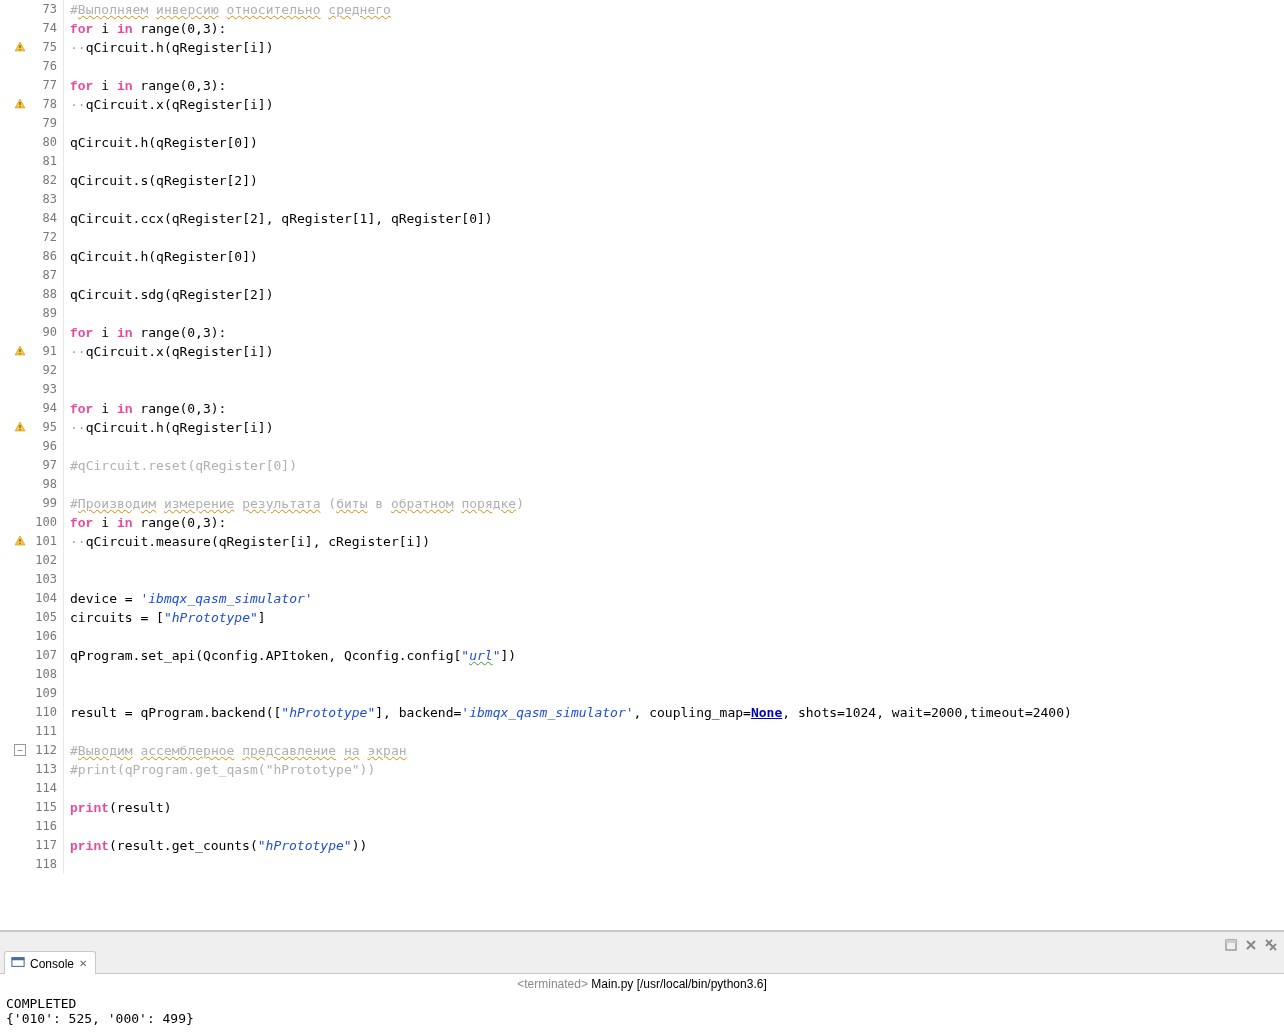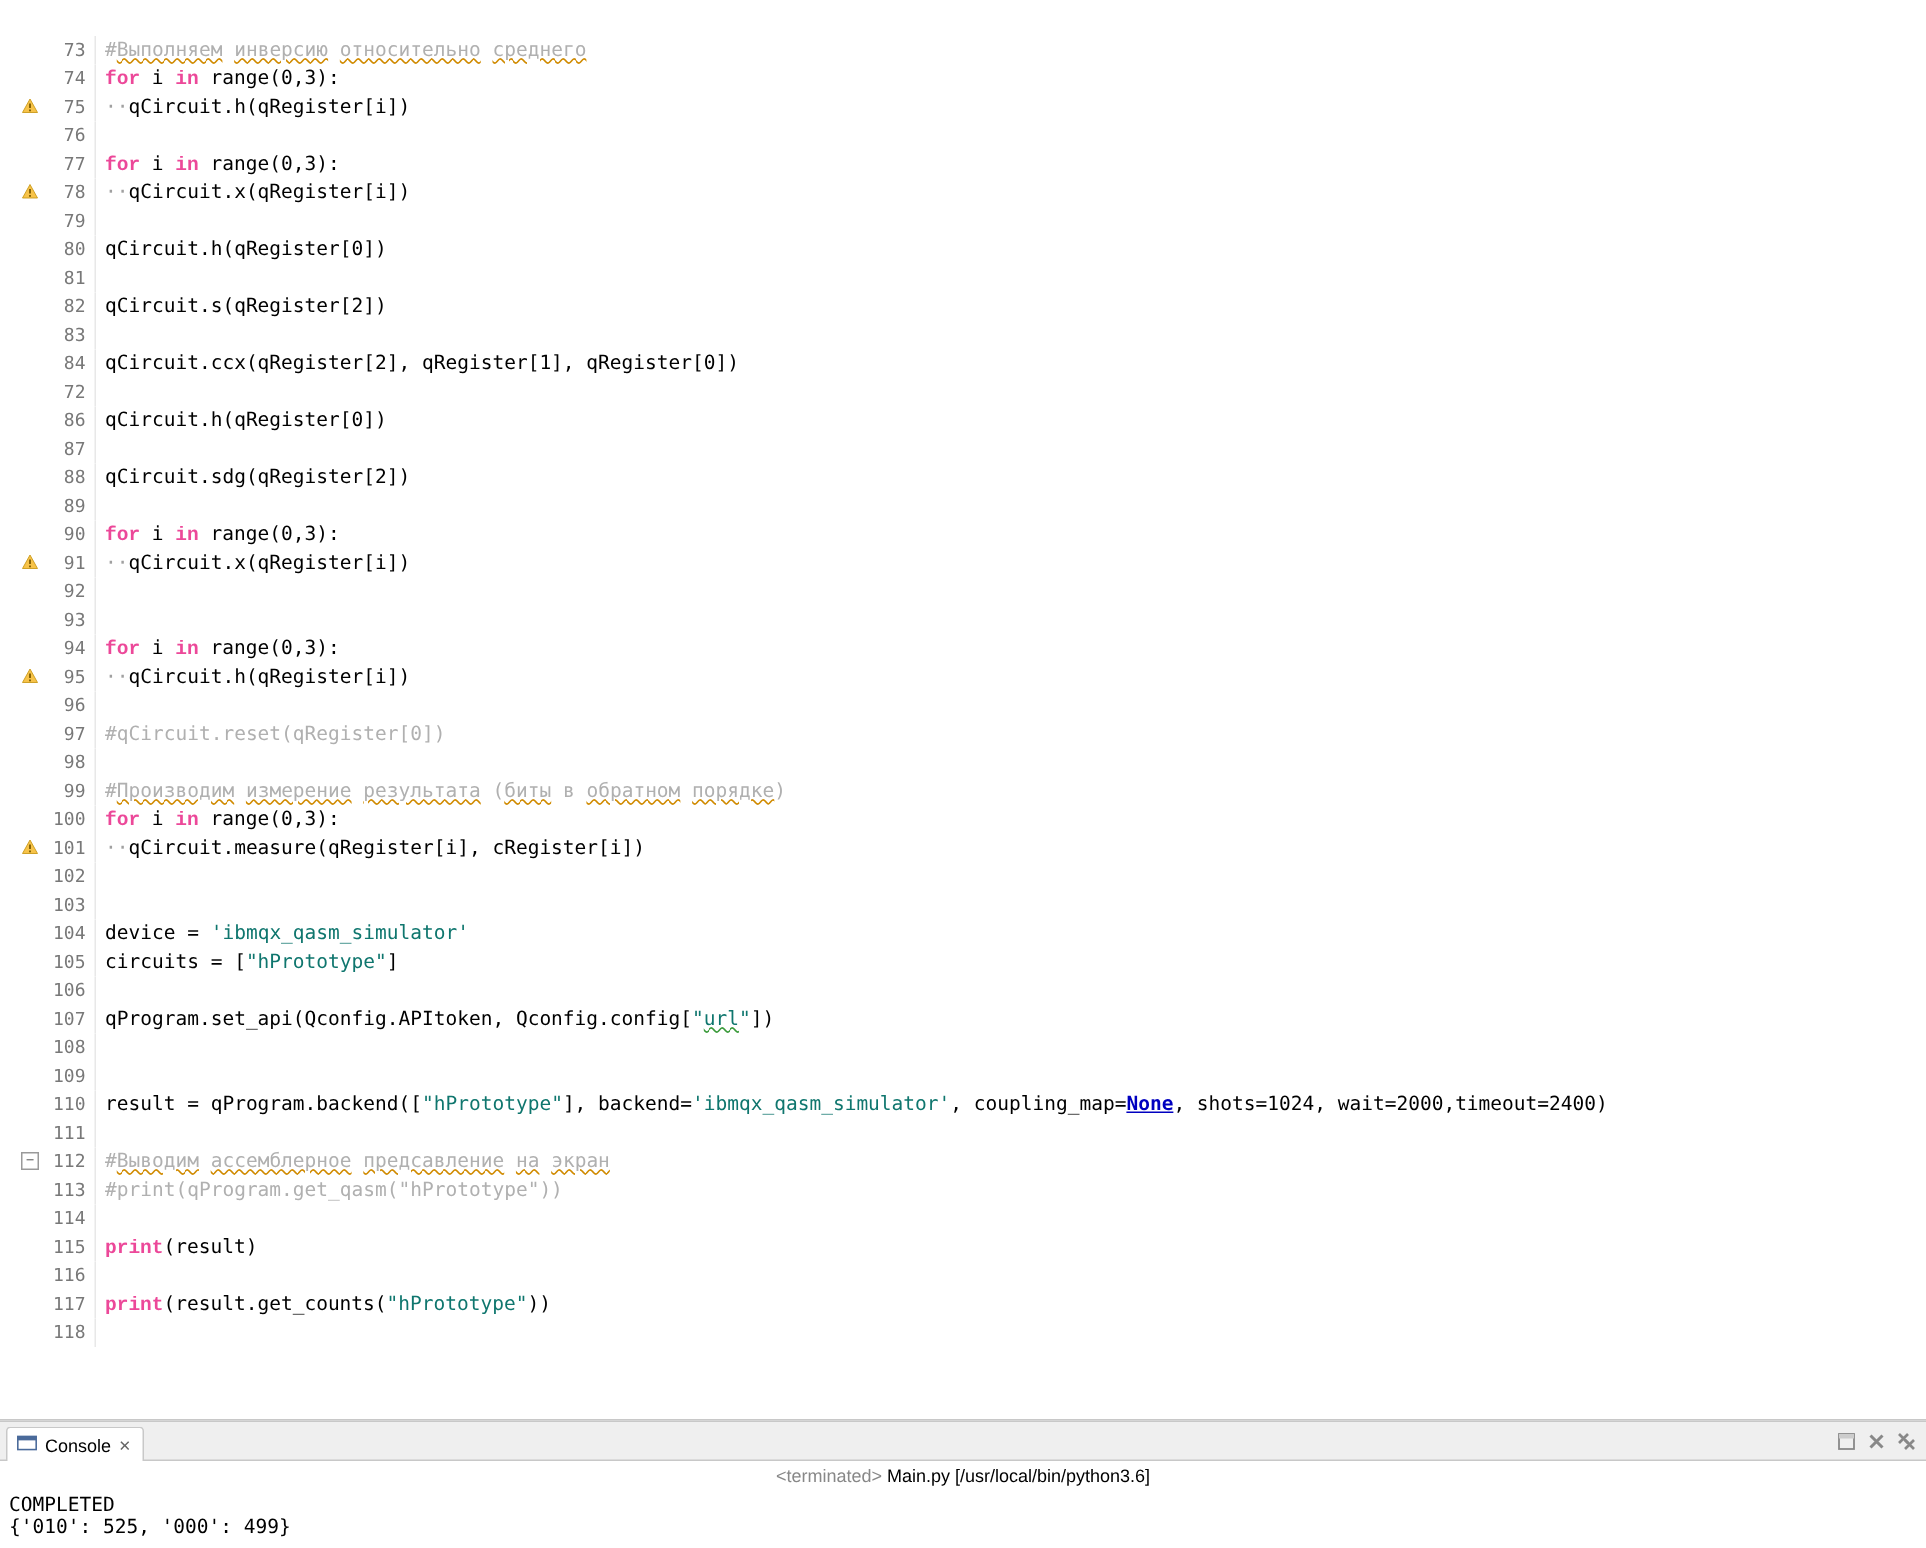"73" .editor { margin-top: 24px -> none }
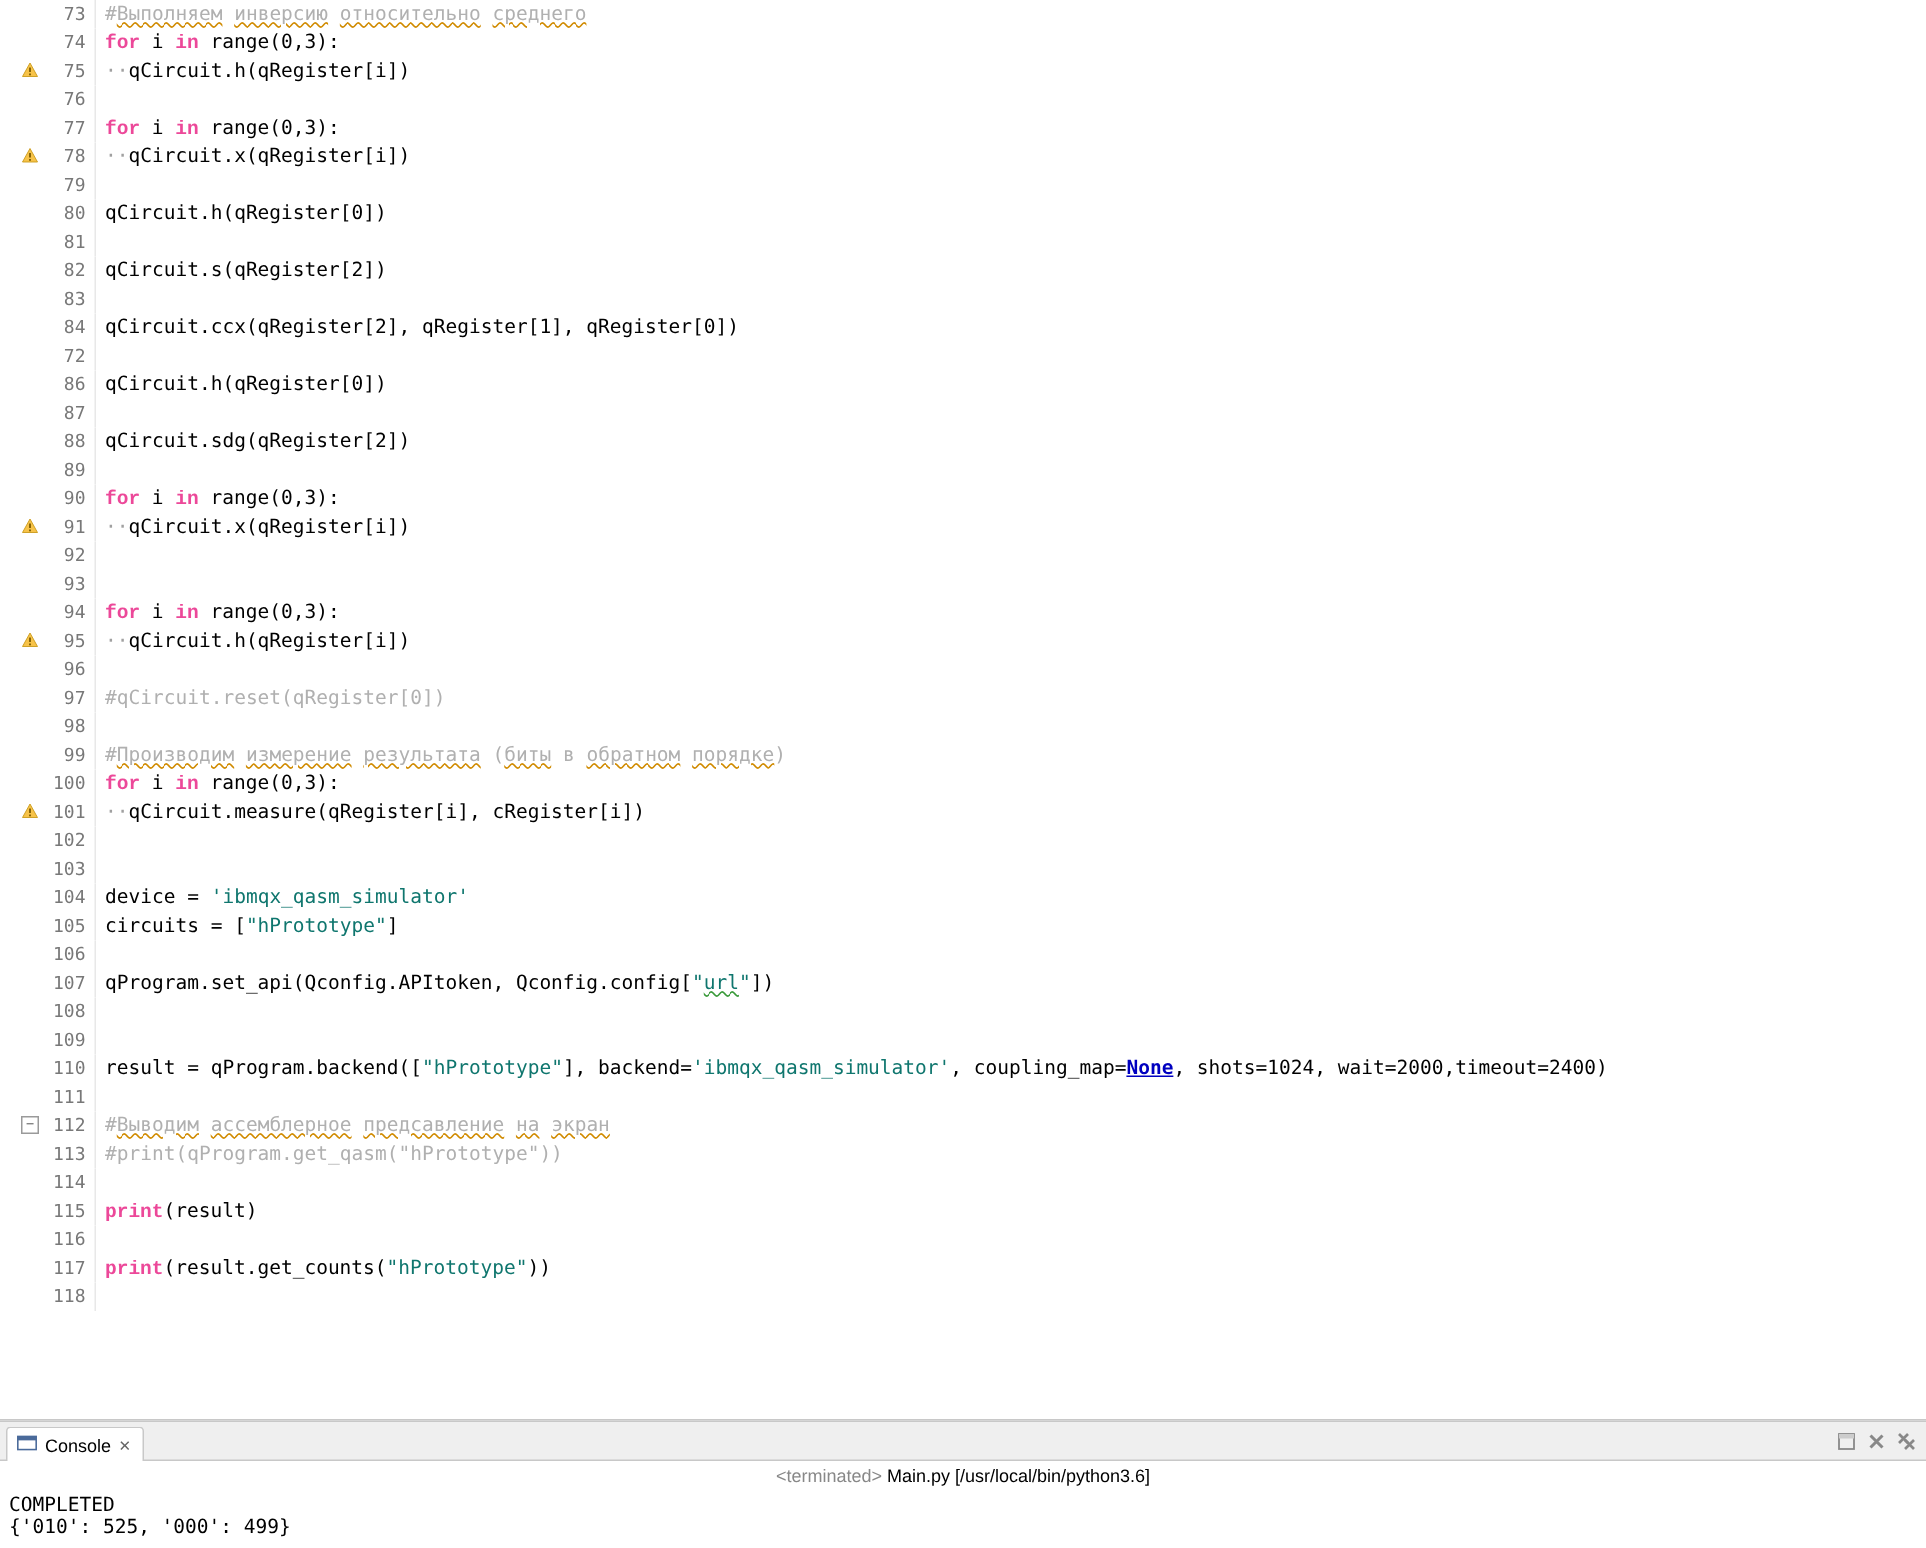"'ibmqx_qasm_simulator'" .str { color: #0f766e -> #1d4ed8; font-style: none -> italic }
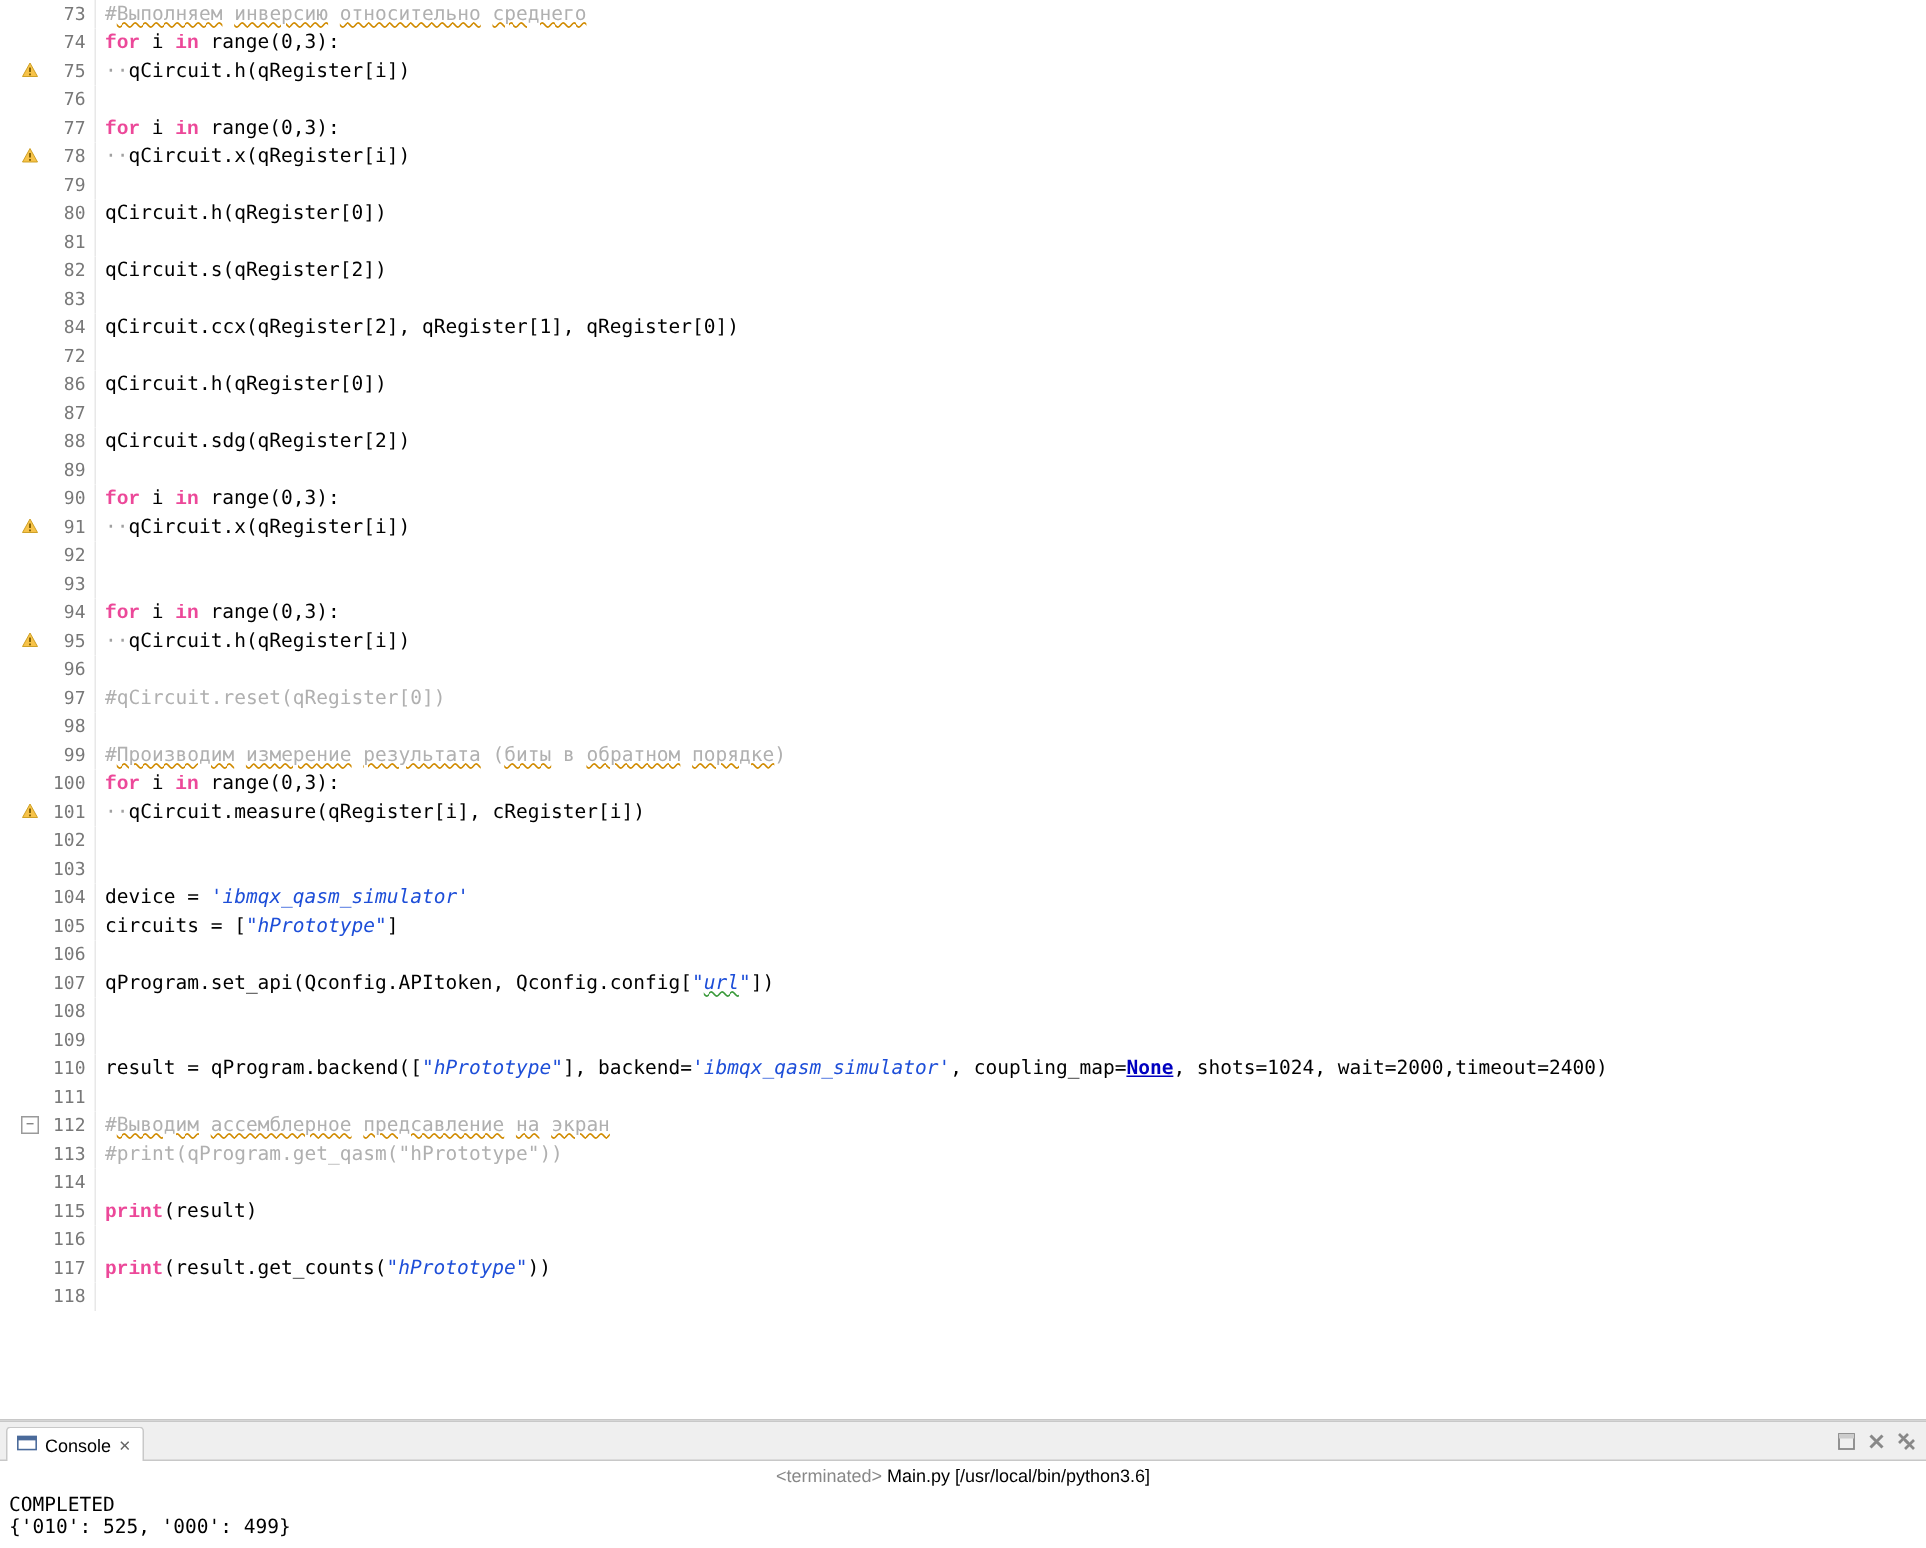"Console" .panel-tabs { height: 26px -> 42px }
